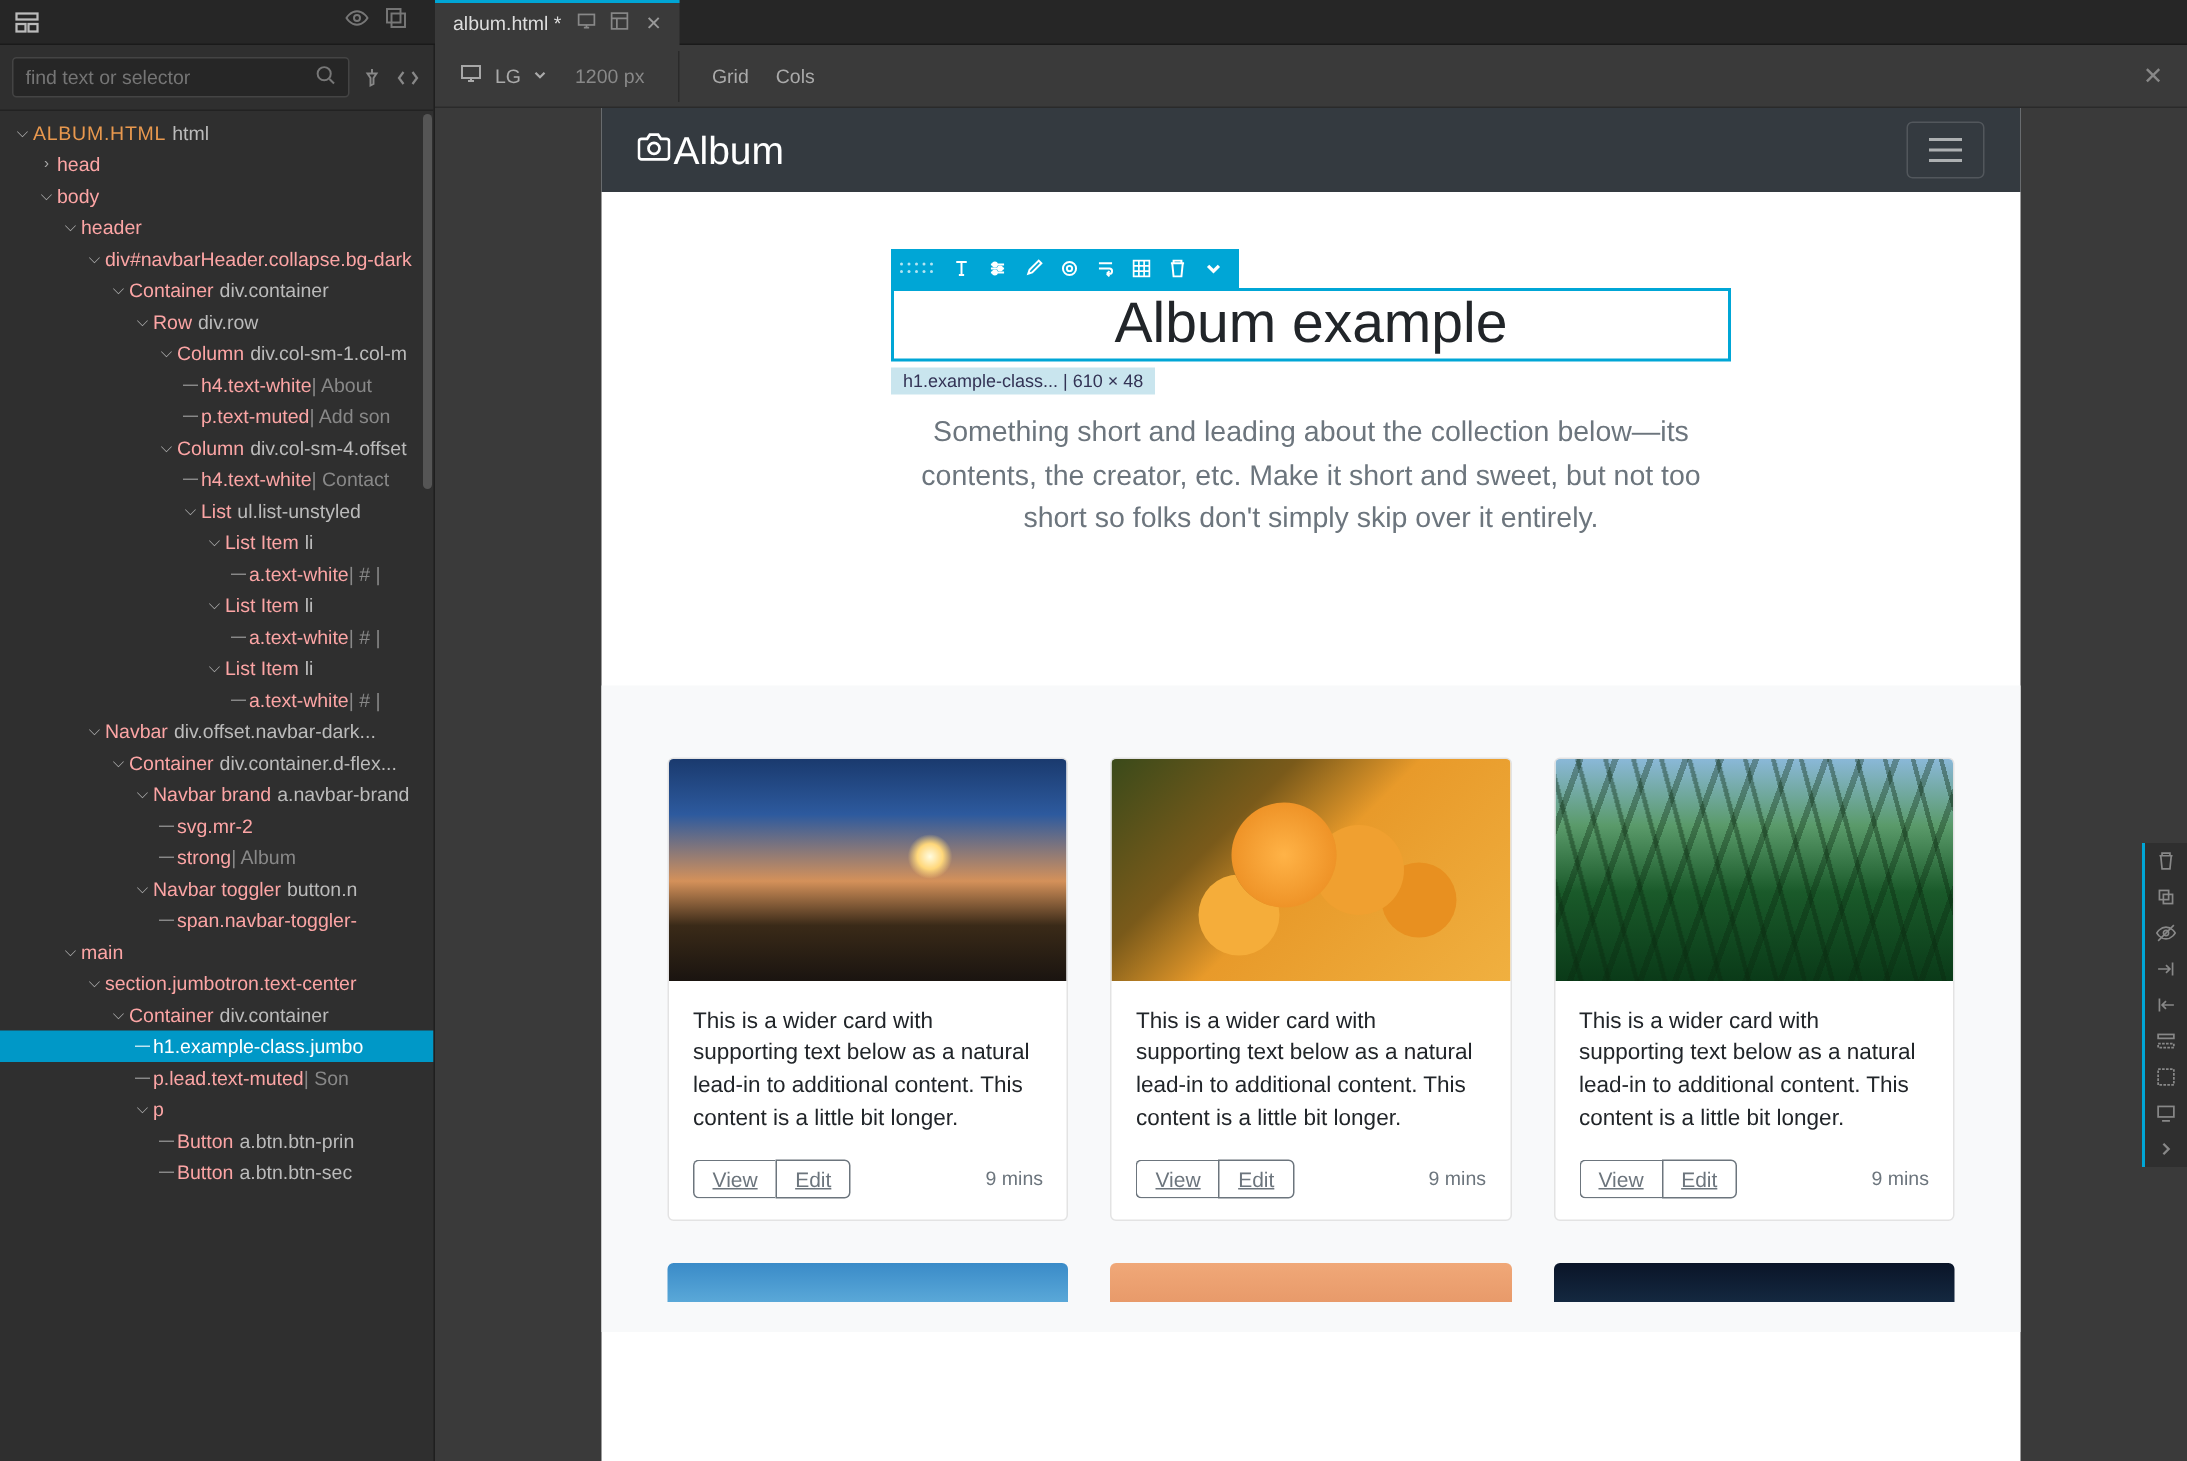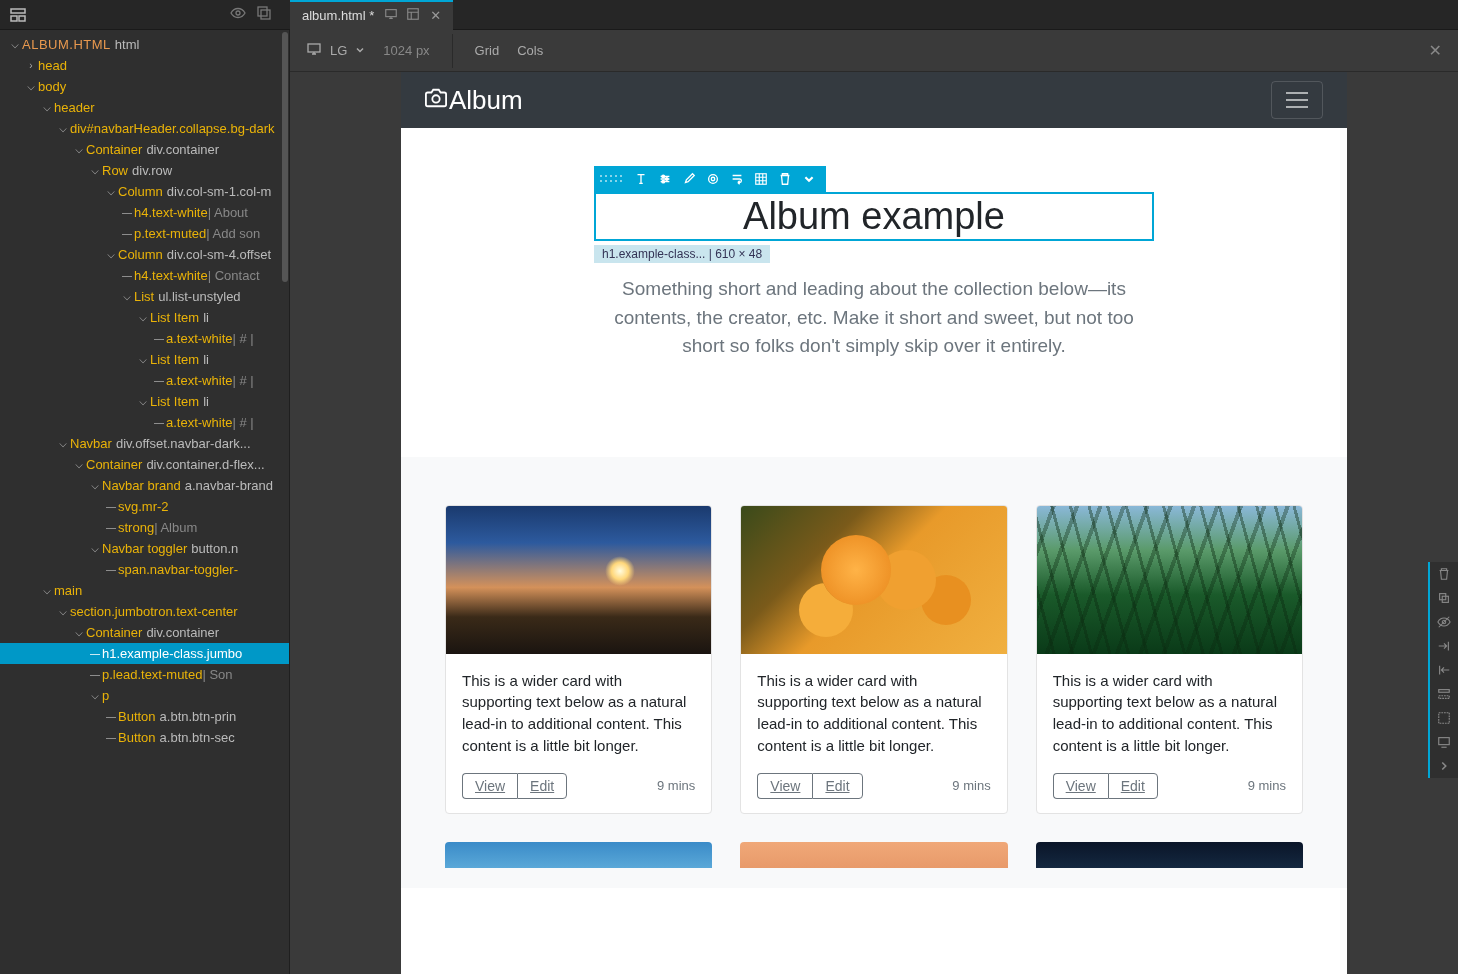"find text or selector" div.search-row { html: none -> <div> <div> <input> <span><svg> <circle></circle> <path></path> </svg></span> </div> <span> <svg> <path></path> </svg> </span> <span> <svg> <path></path> </svg> </span> </div> }
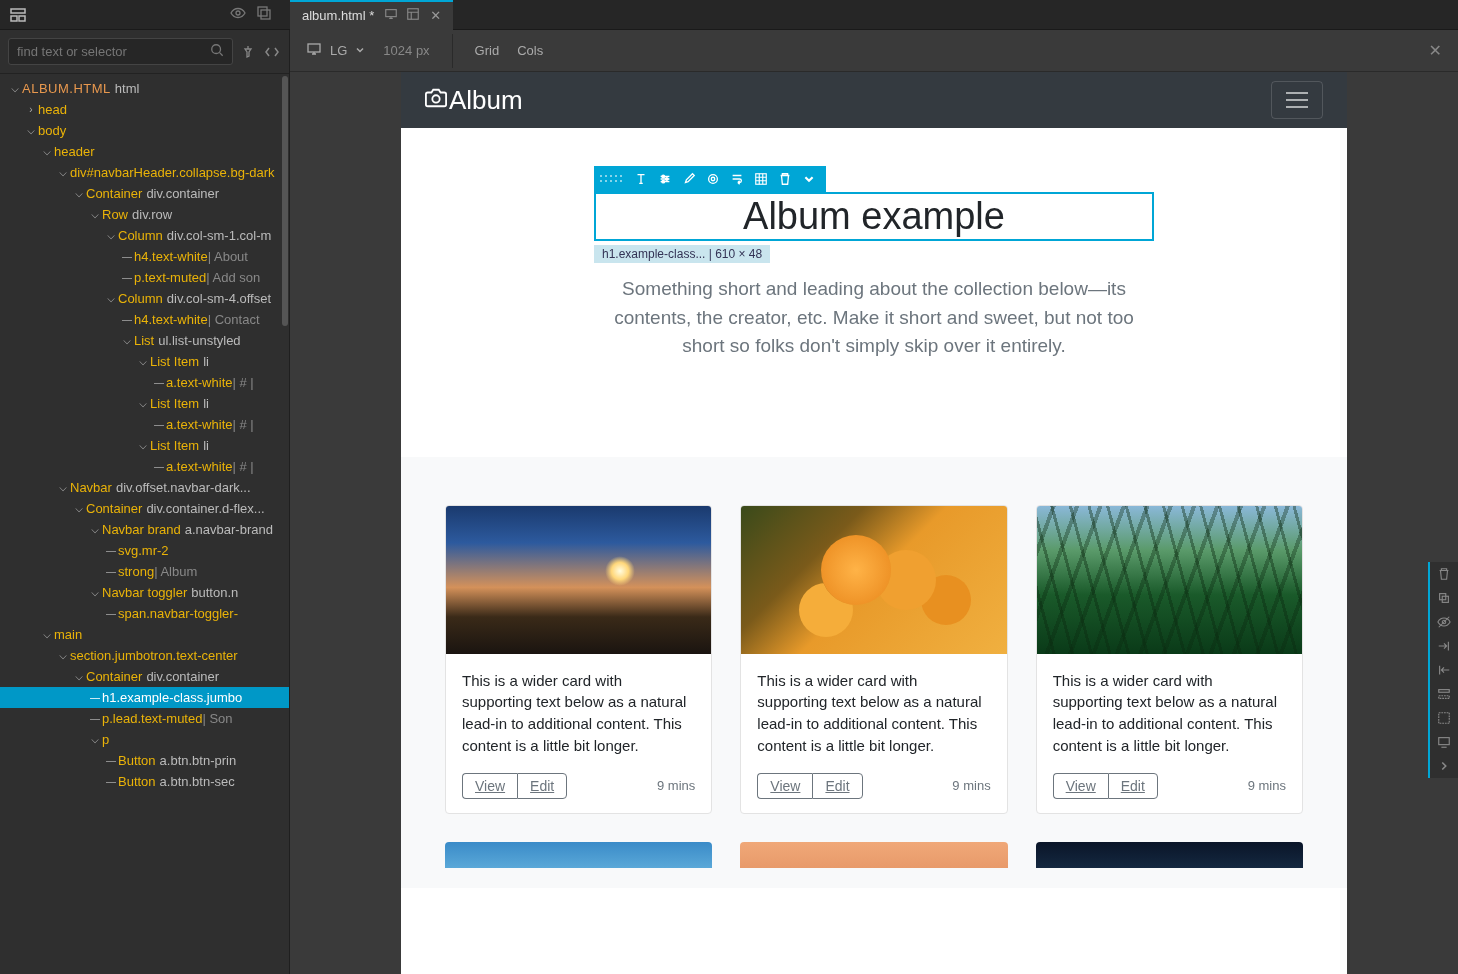"1024 px" span { text: 1024 -> 1200 }
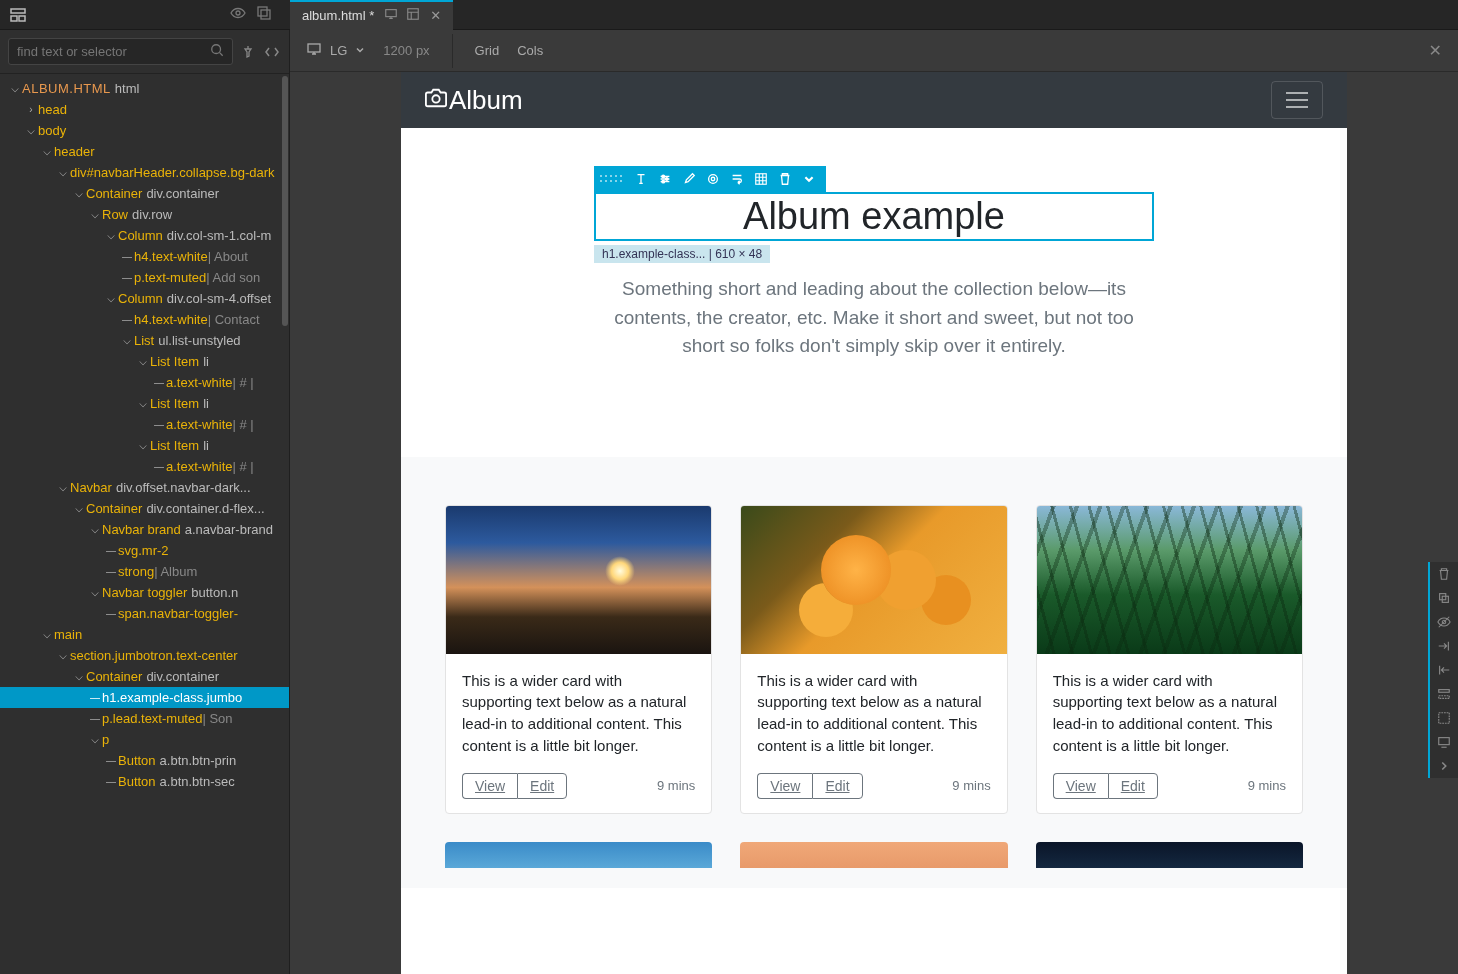"head" .tree-tag { color: #eab308 -> #fca5a5 }
